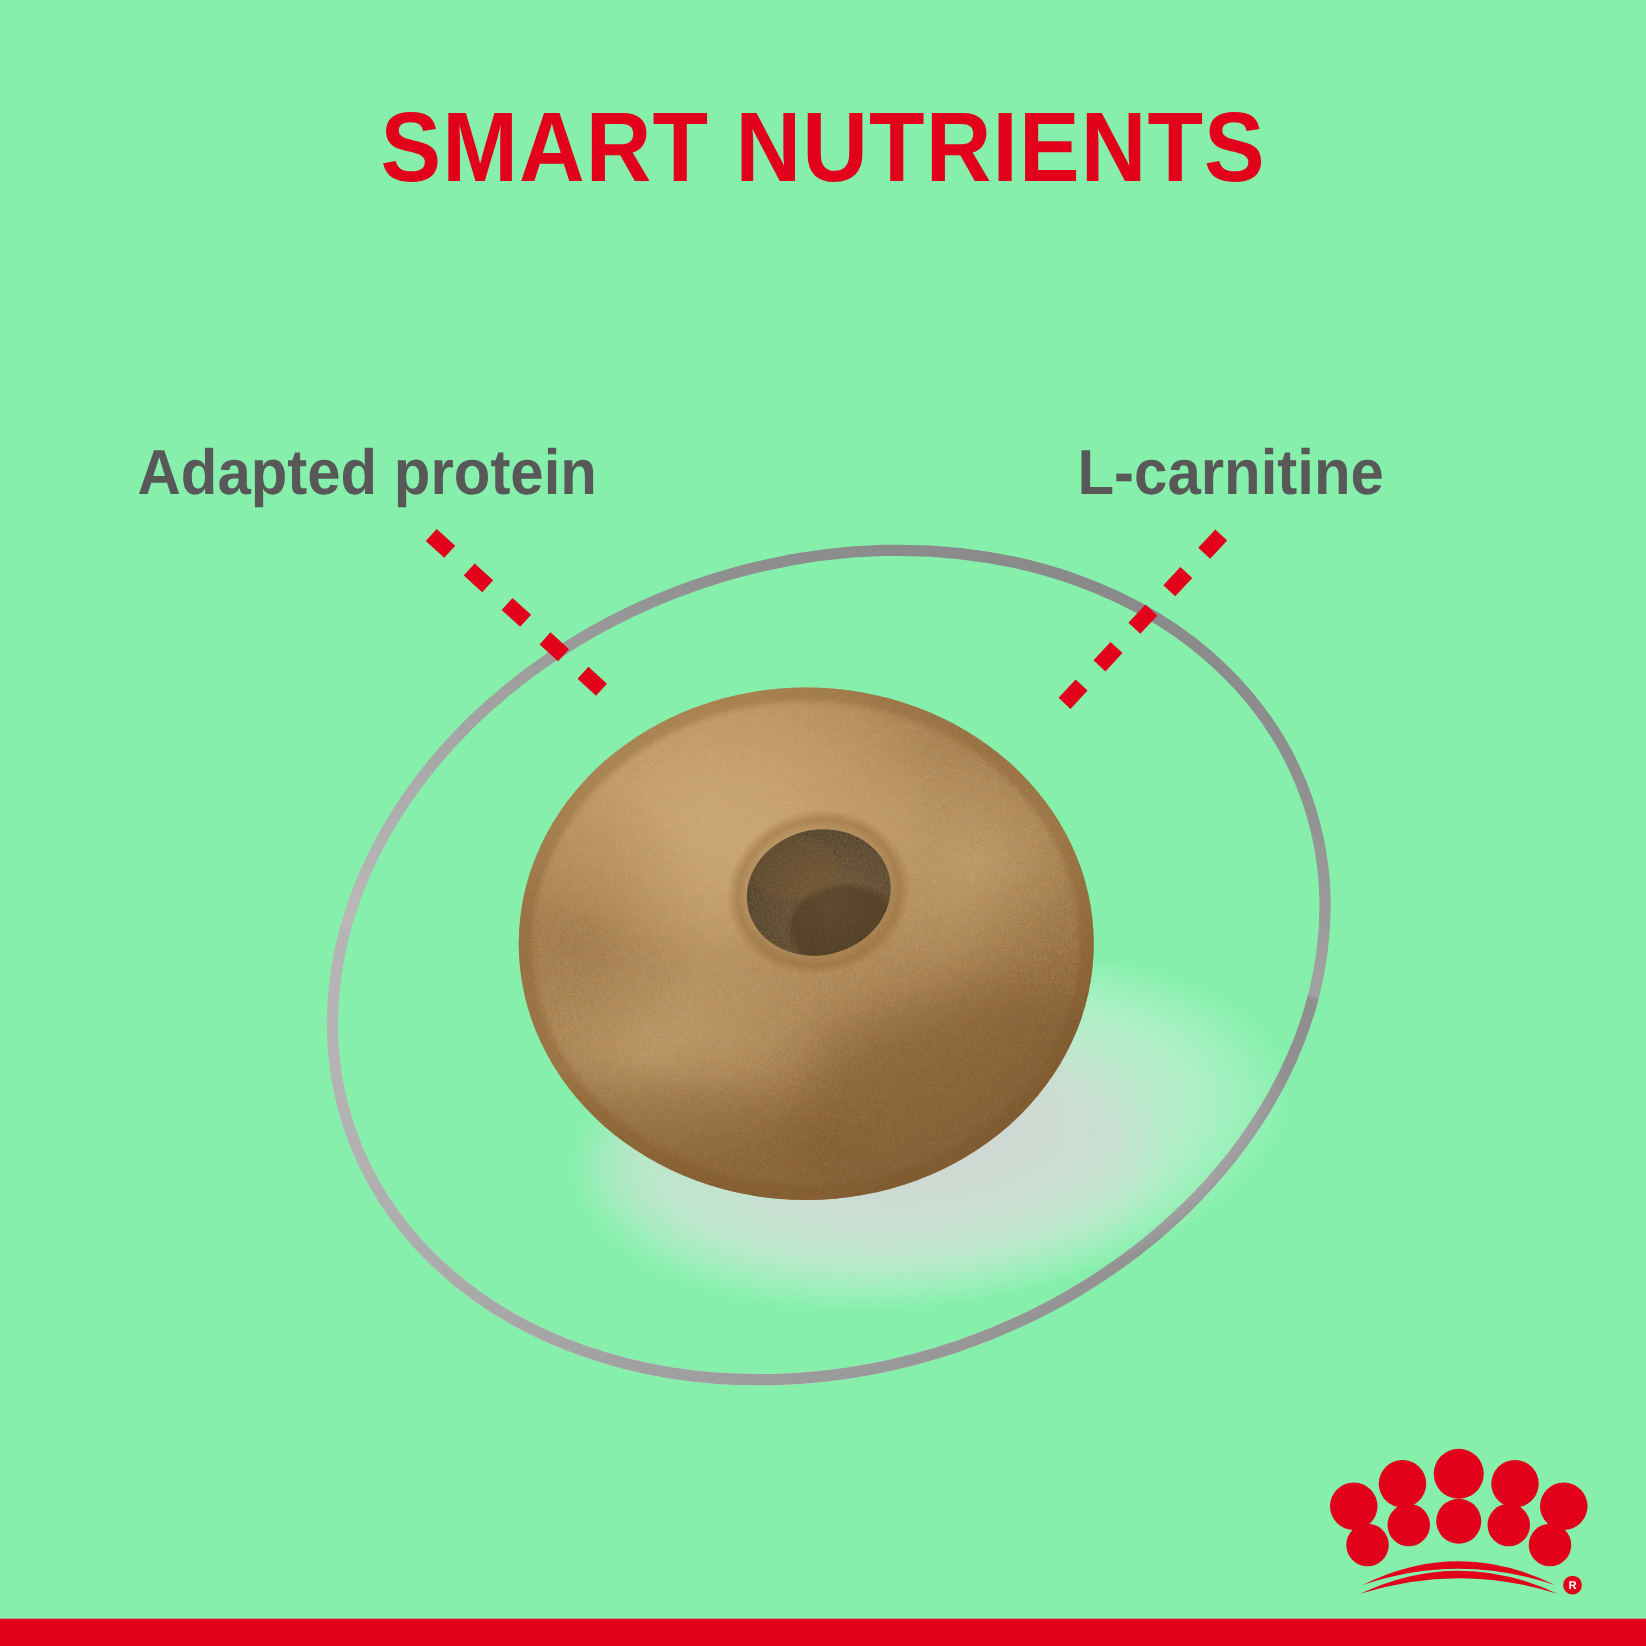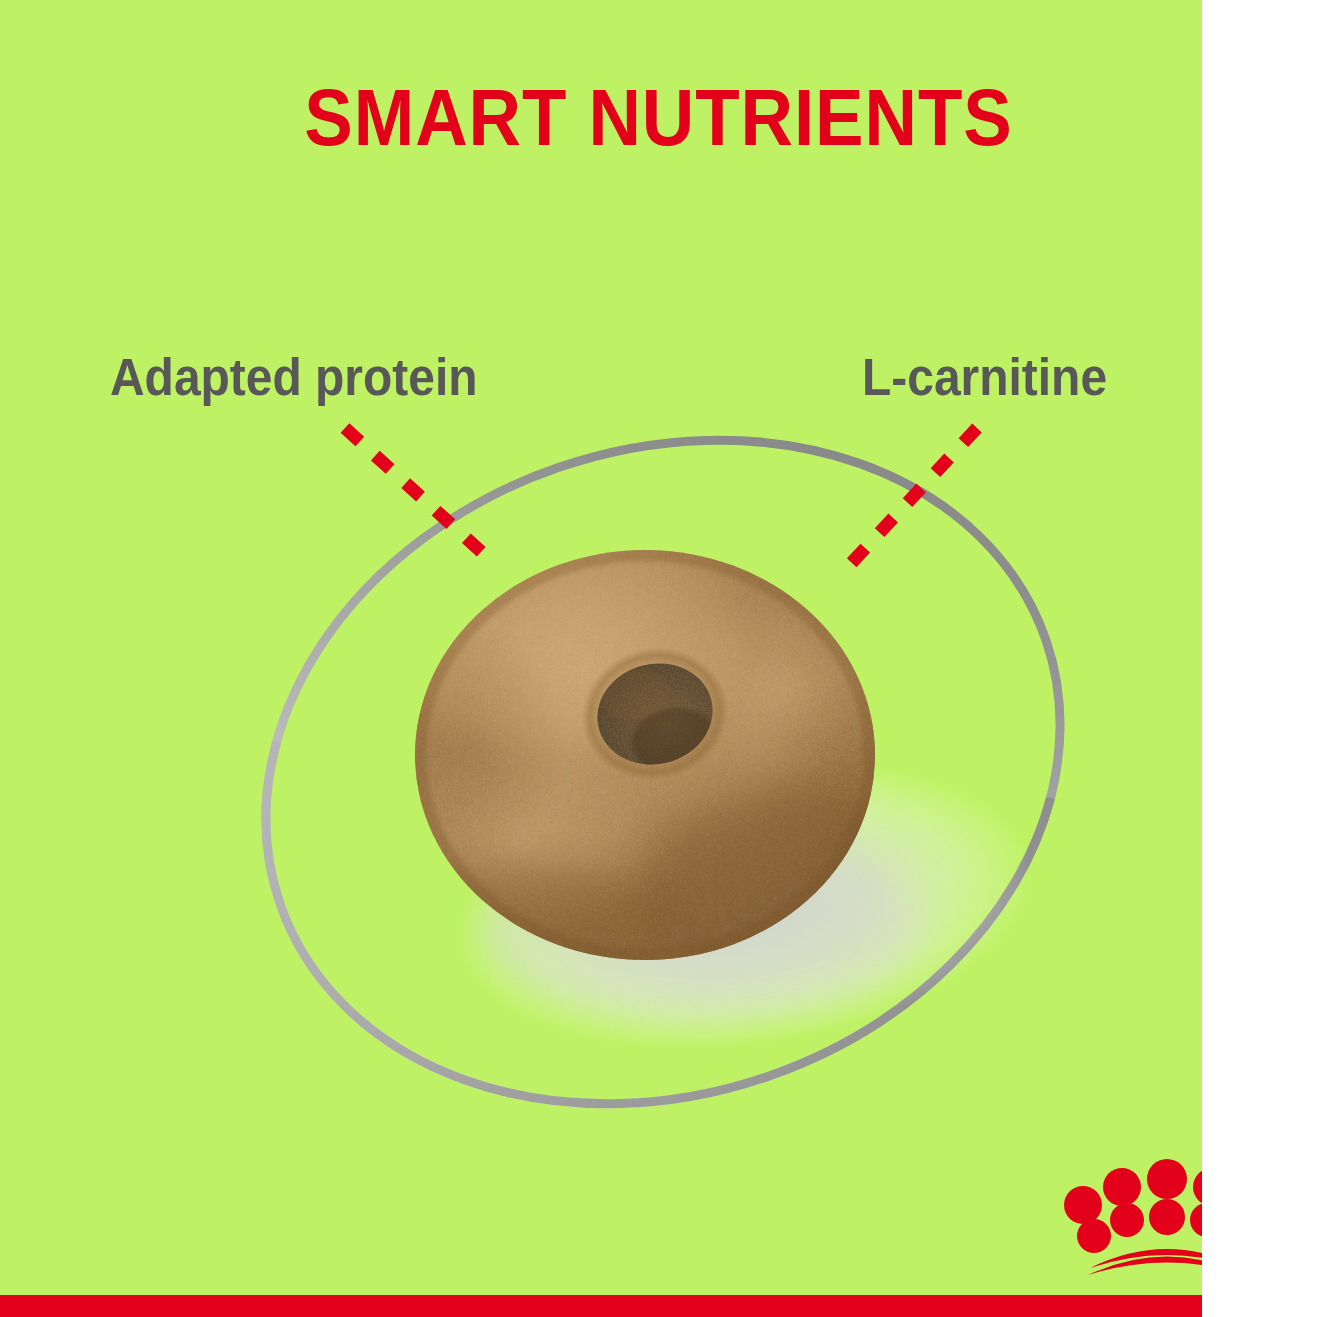"SMART NUTRIENTS" #stage { background: #bef264 -> #86efac; width: 1202px -> 1317px }
